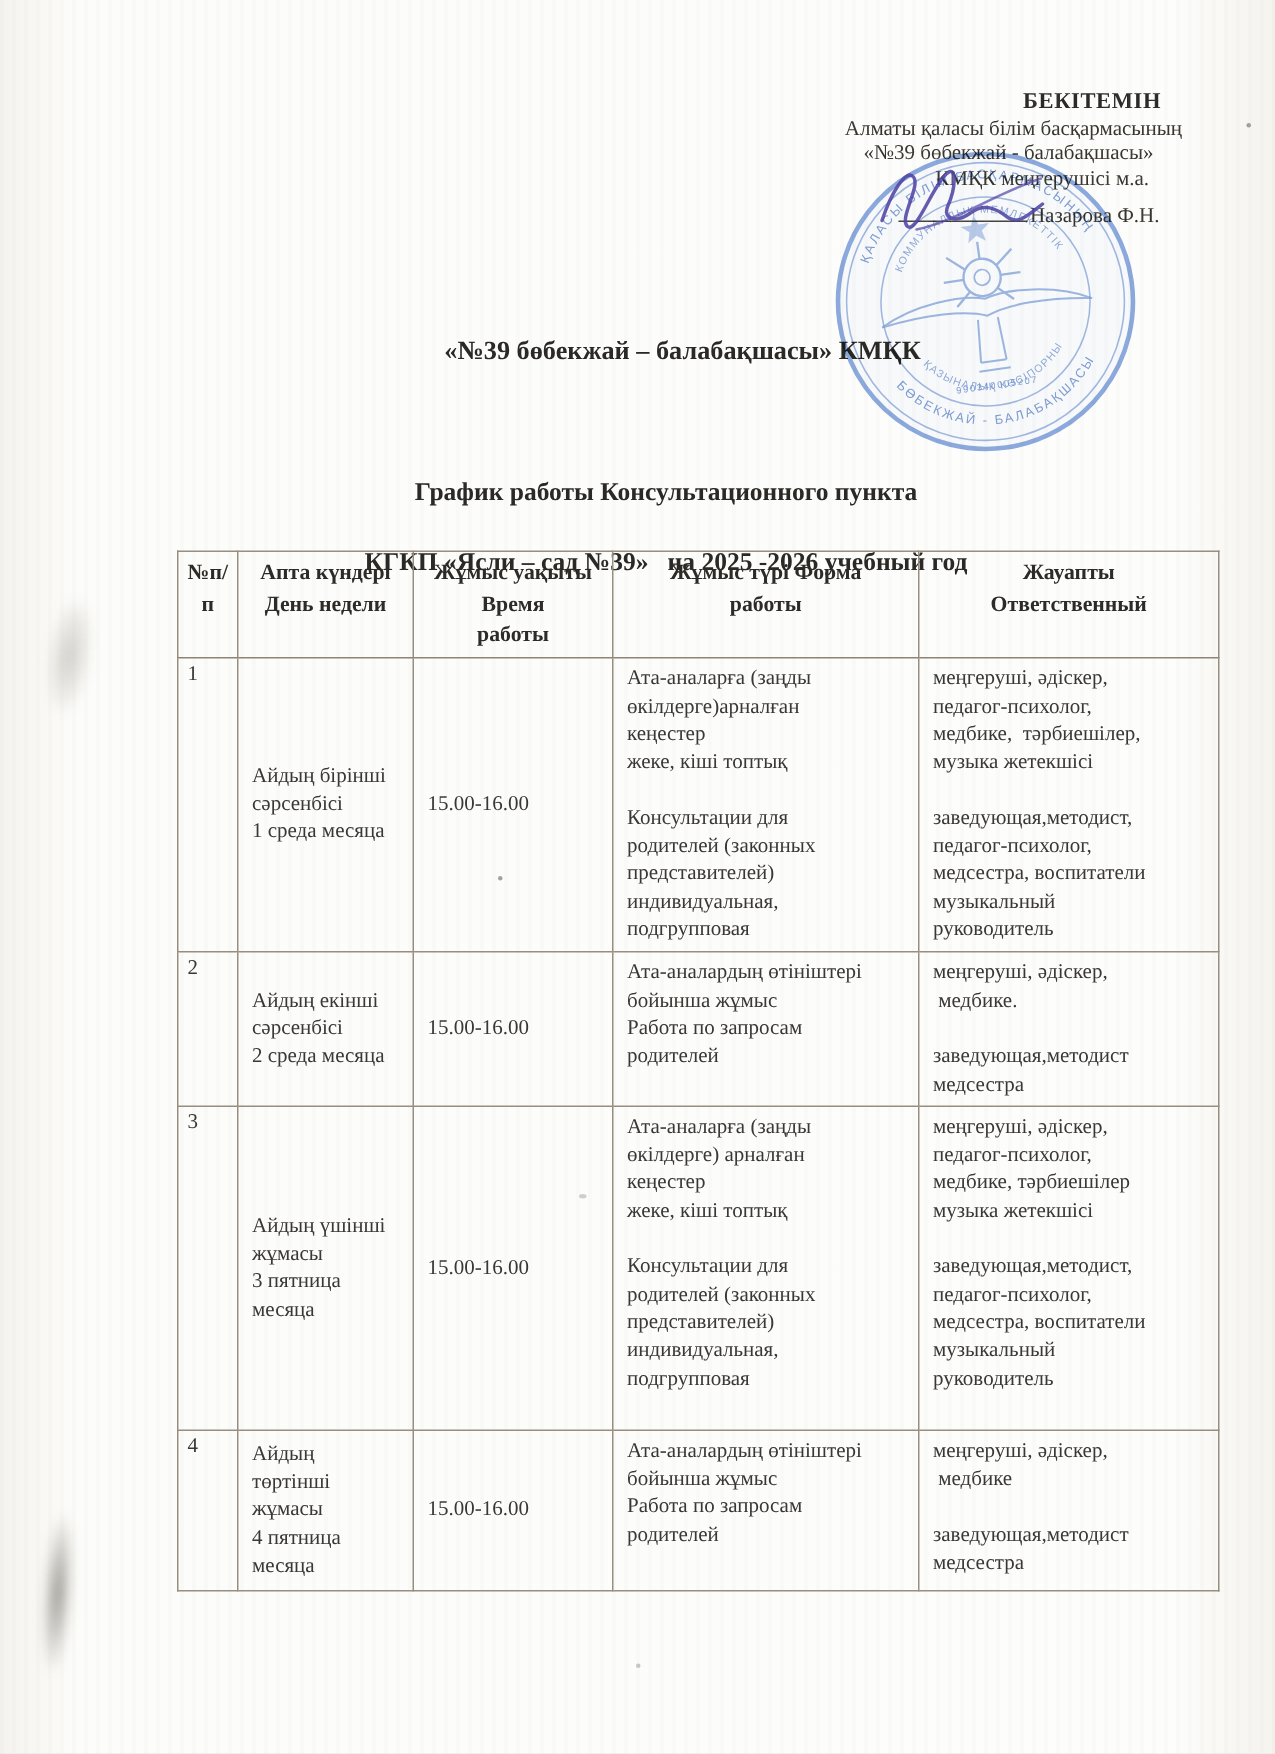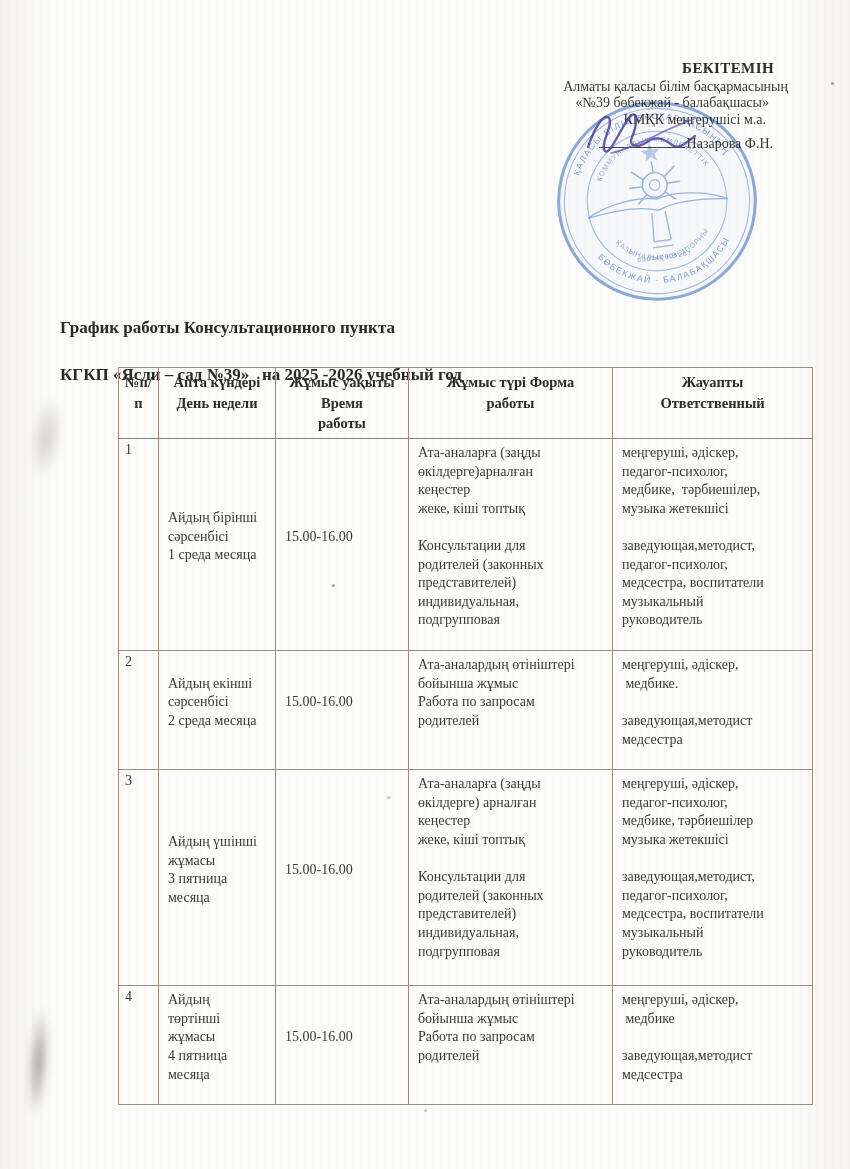"«№39 бөбекжай – балабақшасы» КМҚК" div { html: none -> <div>«№39 бөбекжай – балабақшасы» КМҚК</div> }
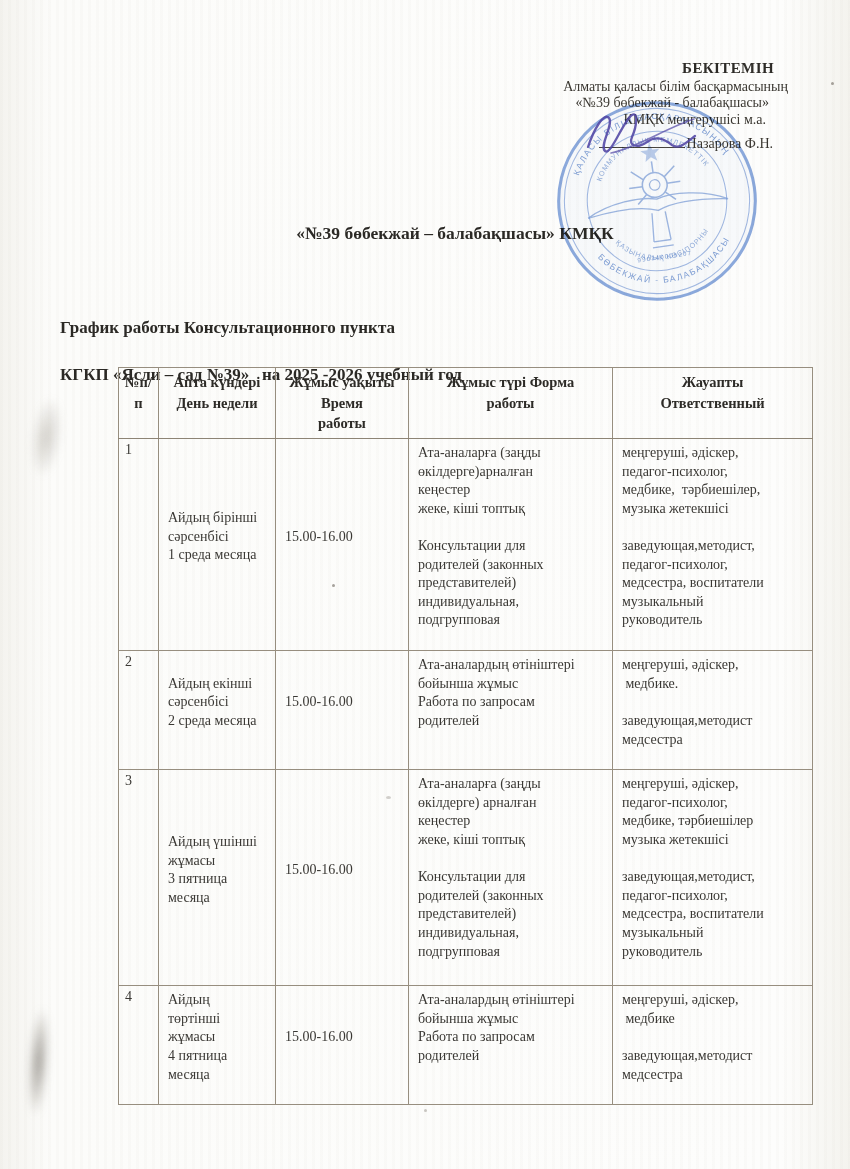"График работы Консультационного пункта" .title-ru { left: 60px -> 49px; text-align: none -> center }
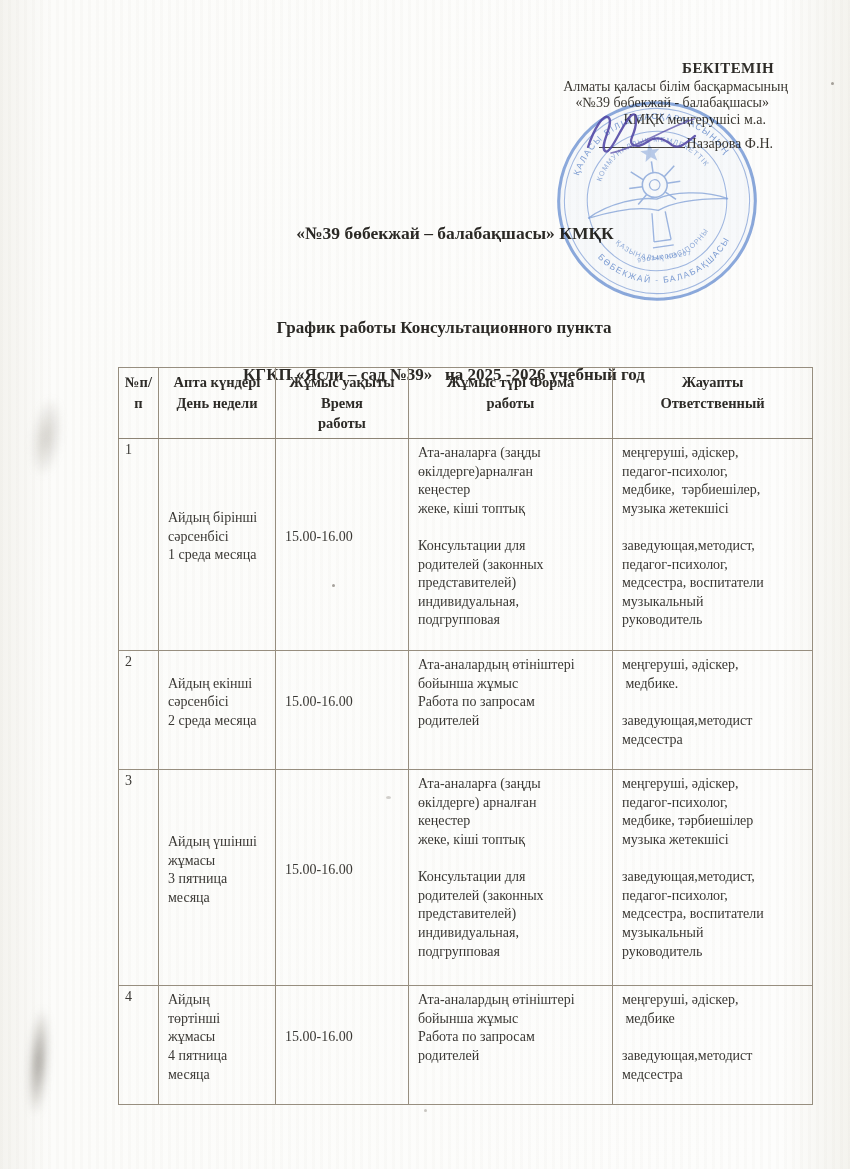"Ата-аналарға (заңды" .schedule td { padding: 5px 6px 20px 9px -> 5px 6px 4px 9px }
